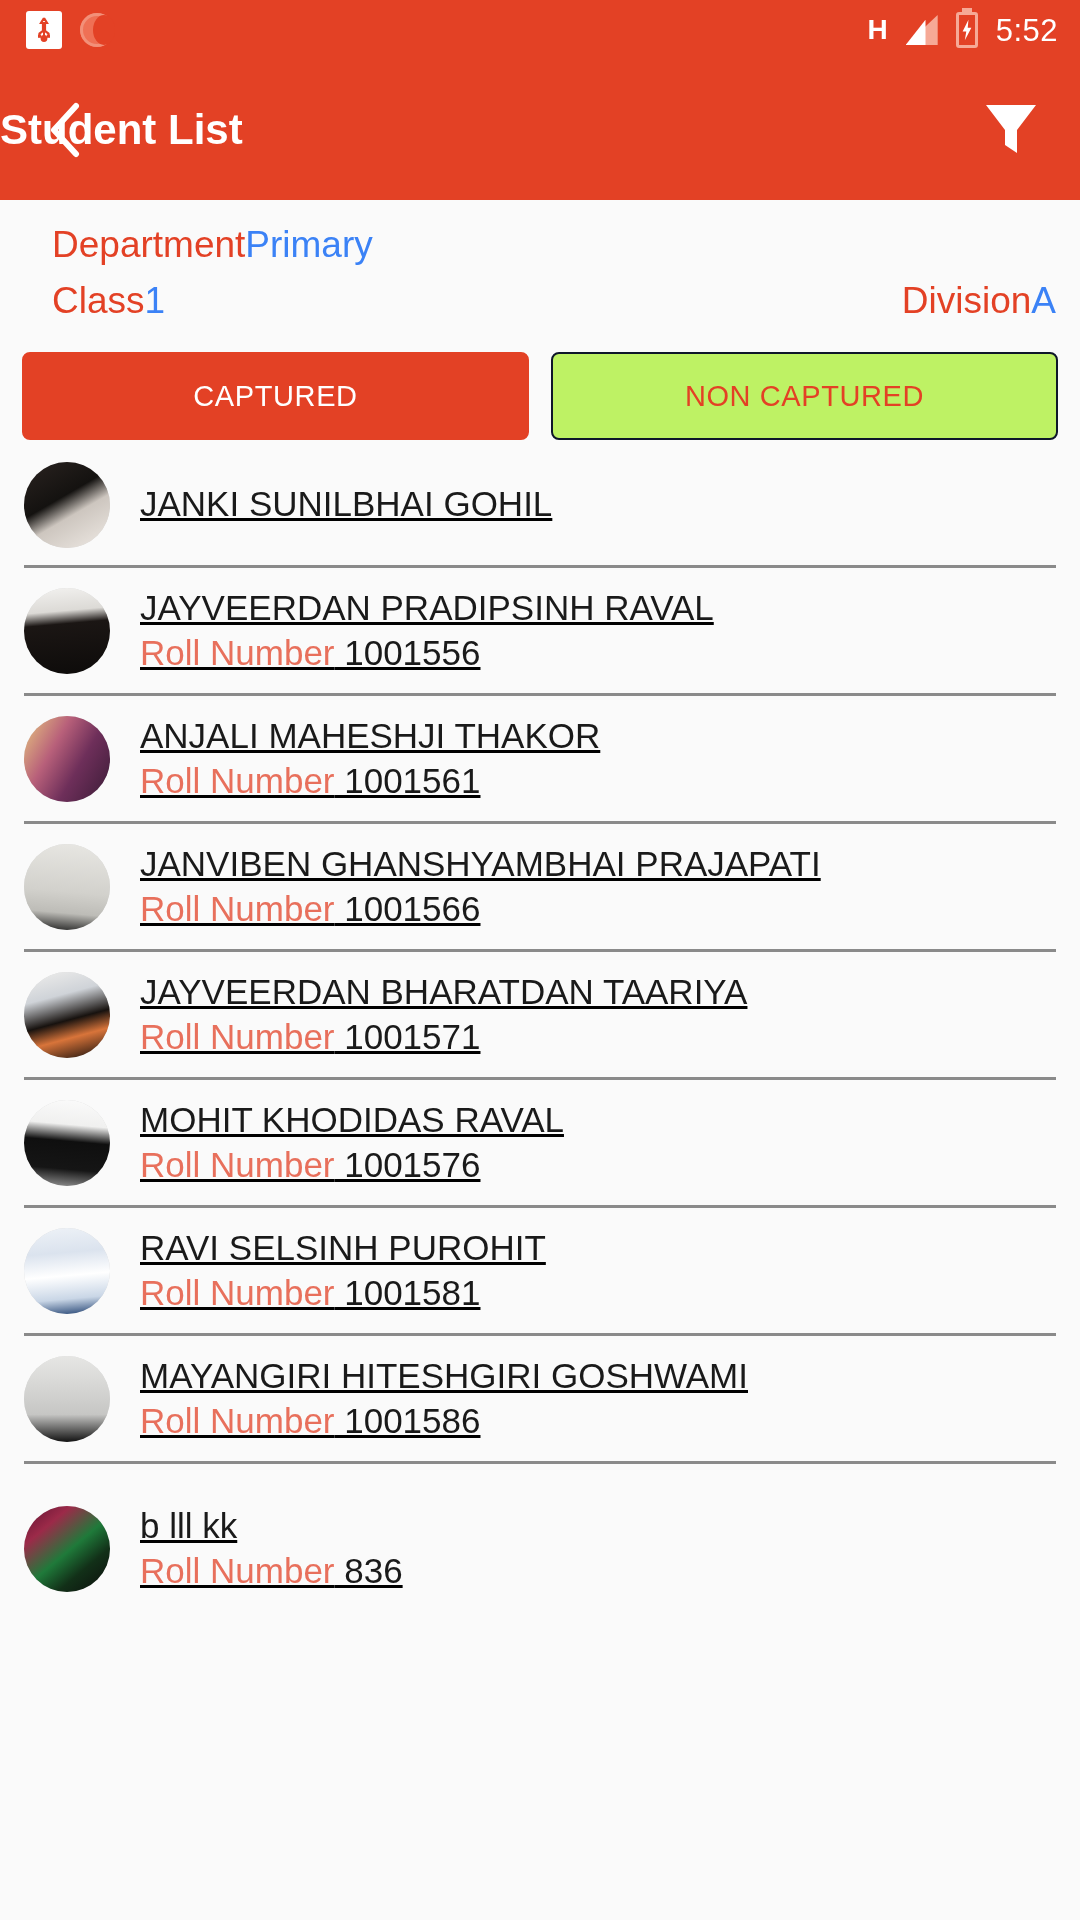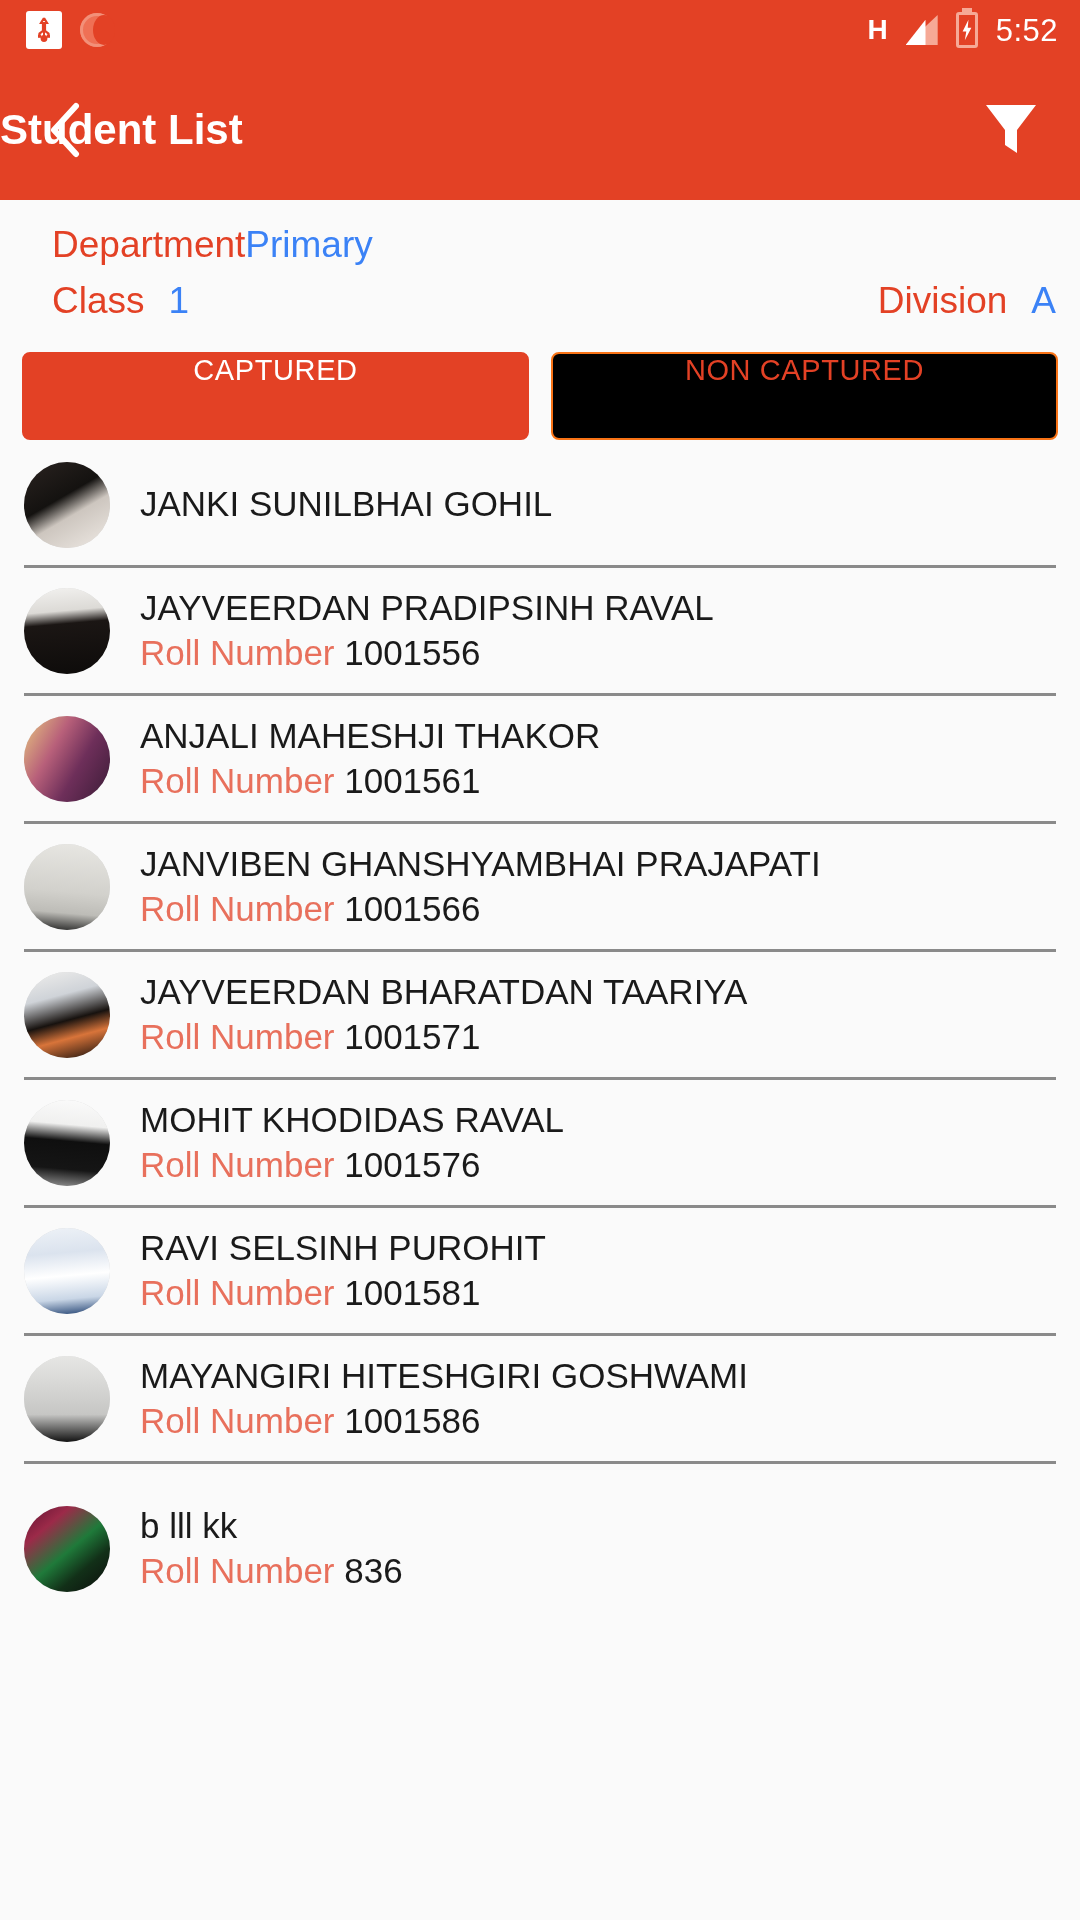"Class" .f-group { gap: 24px -> 0 }
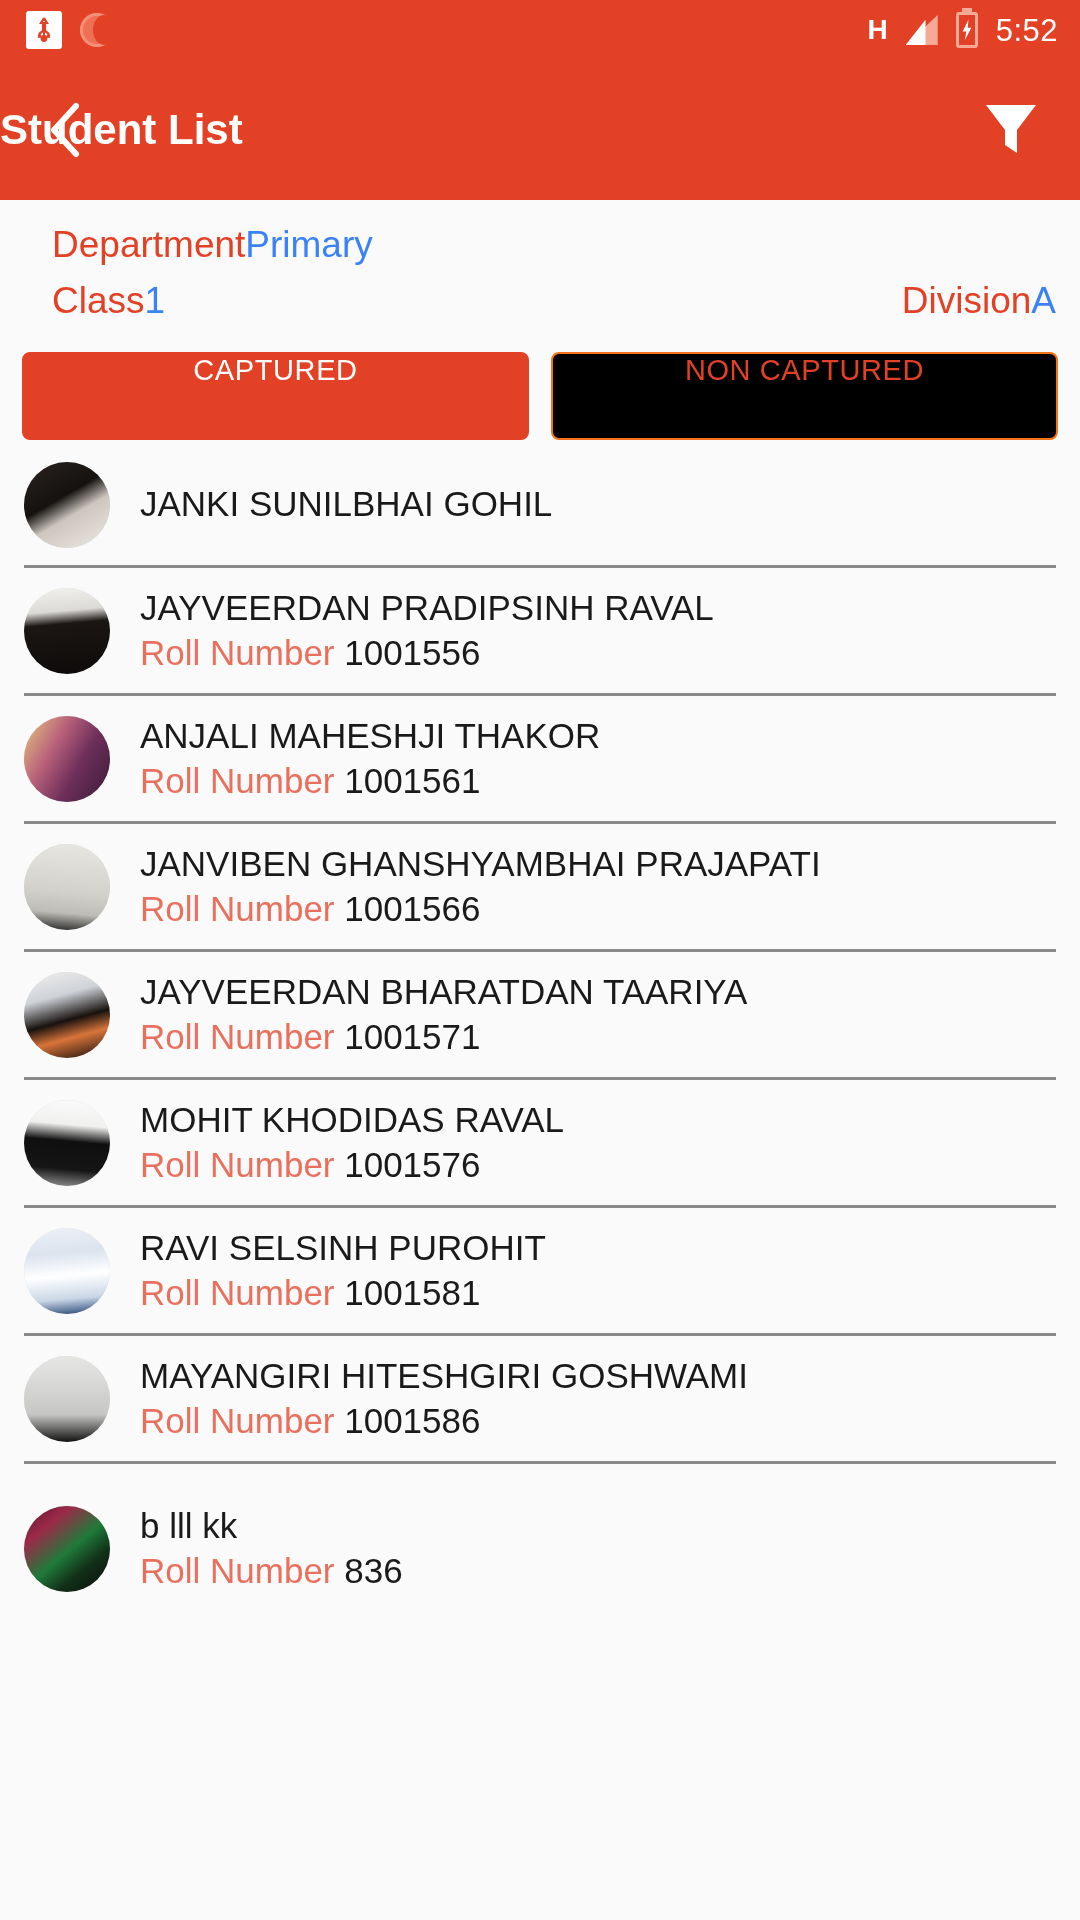"CAPTURED" .tab { align-items: flex-start -> center }
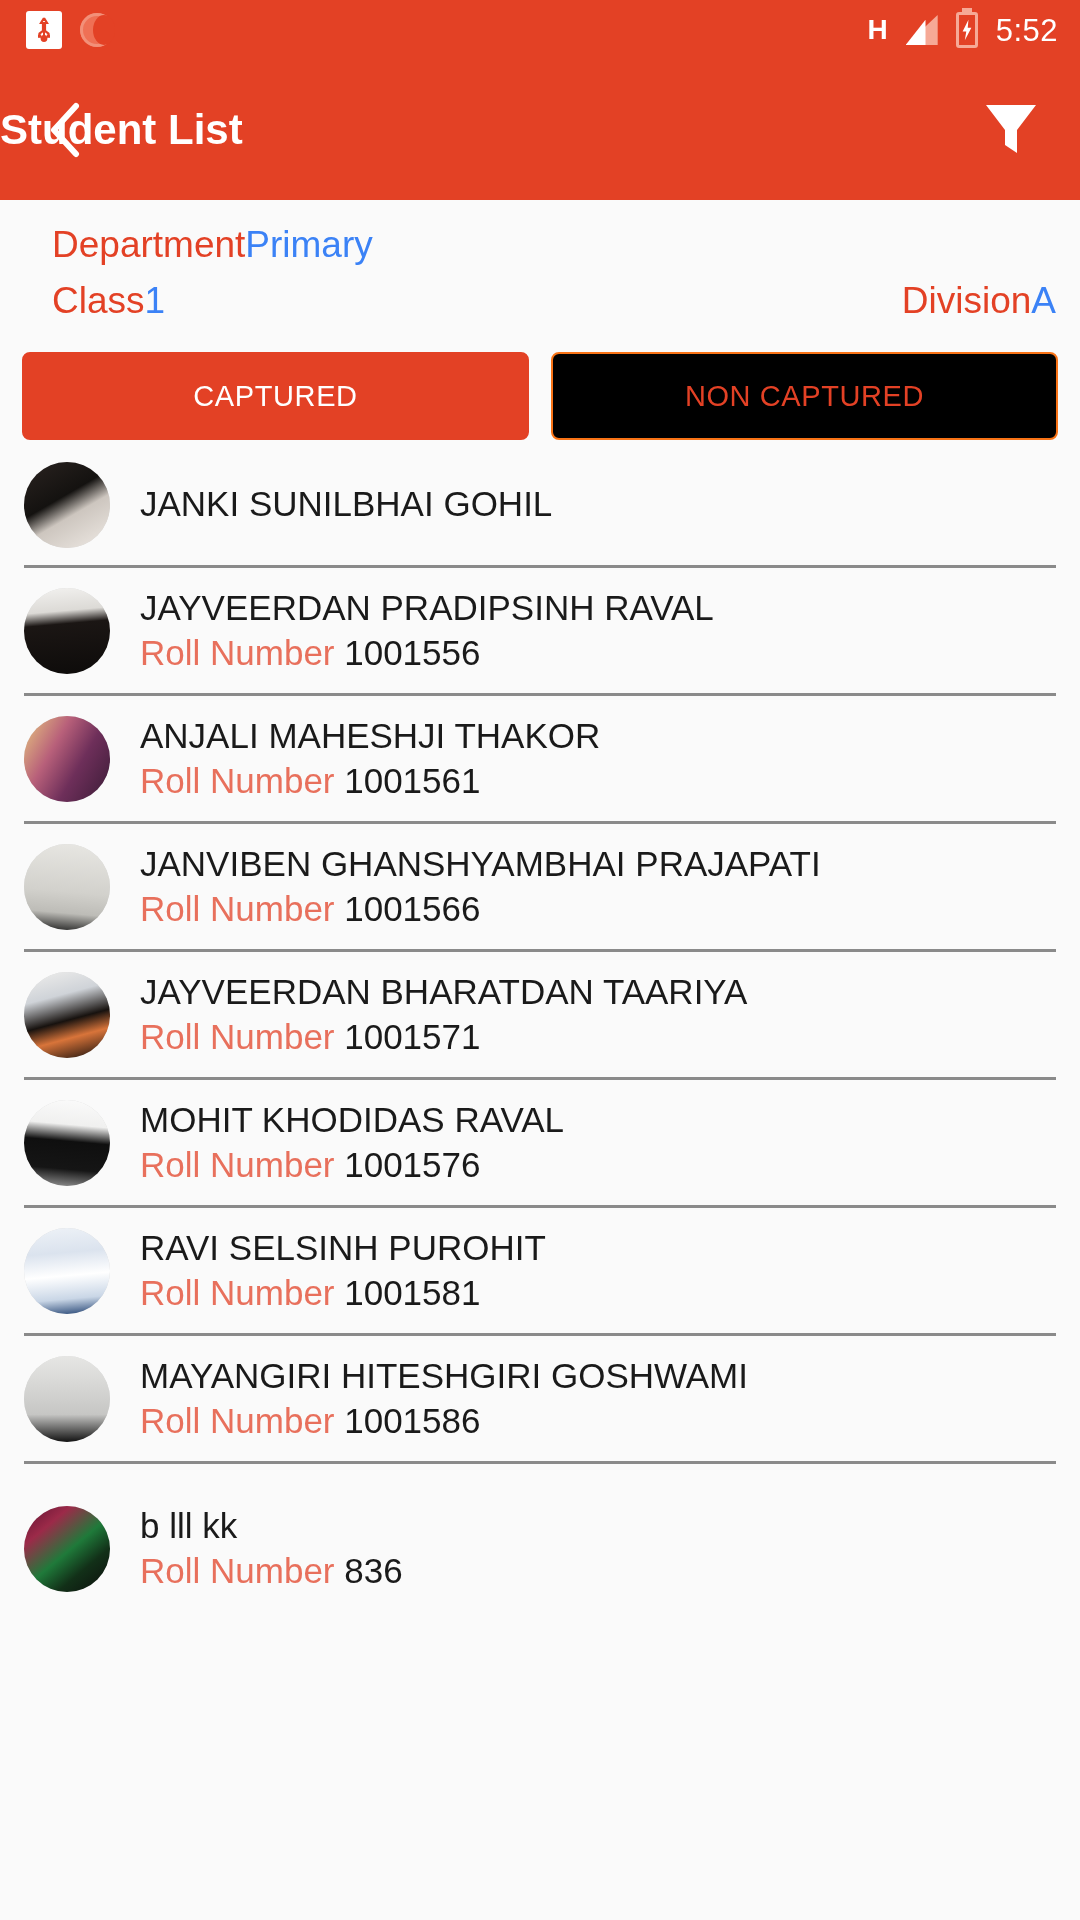"NON CAPTURED" .tab.inactive { background: #000000 -> #bef264; border: 2px solid #f97316 -> 2px solid #0f172a }
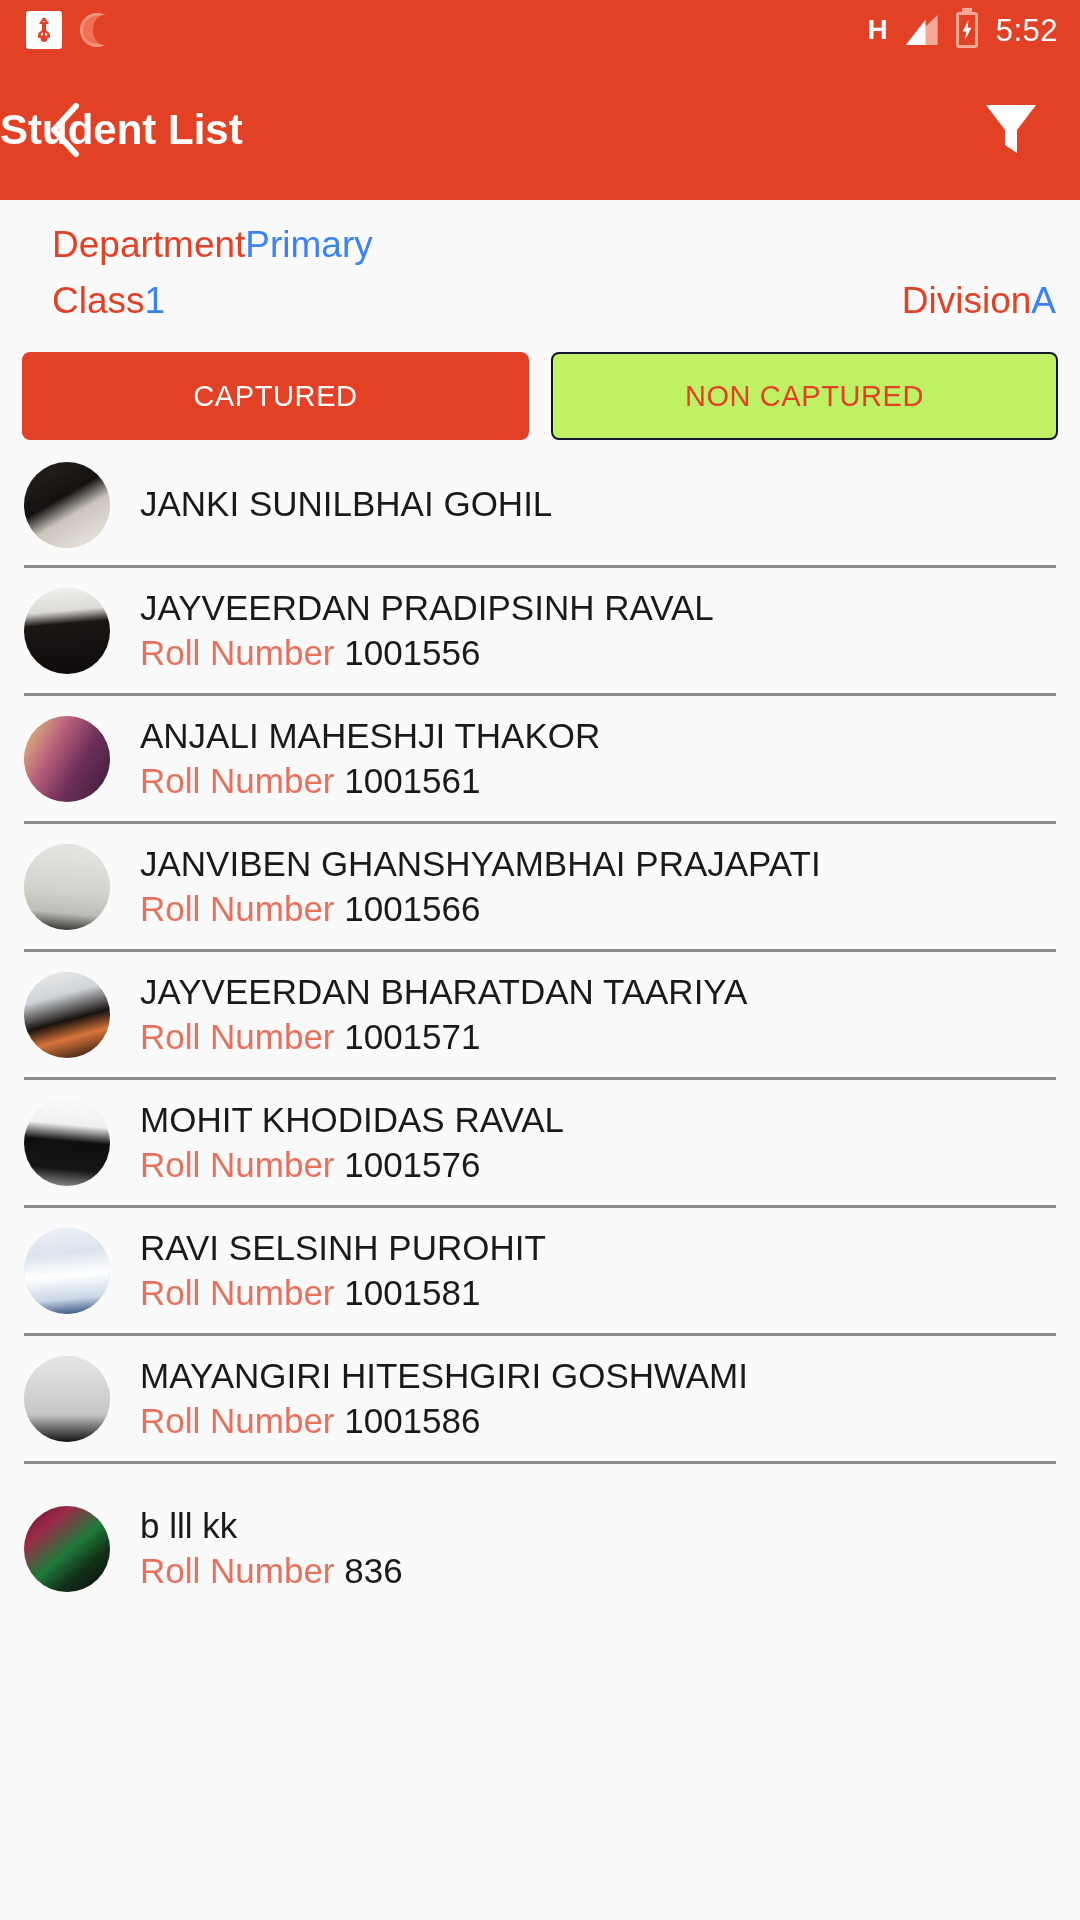"JANKI SUNILBHAI GOHIL" .student-row { text-decoration: none -> underline }
